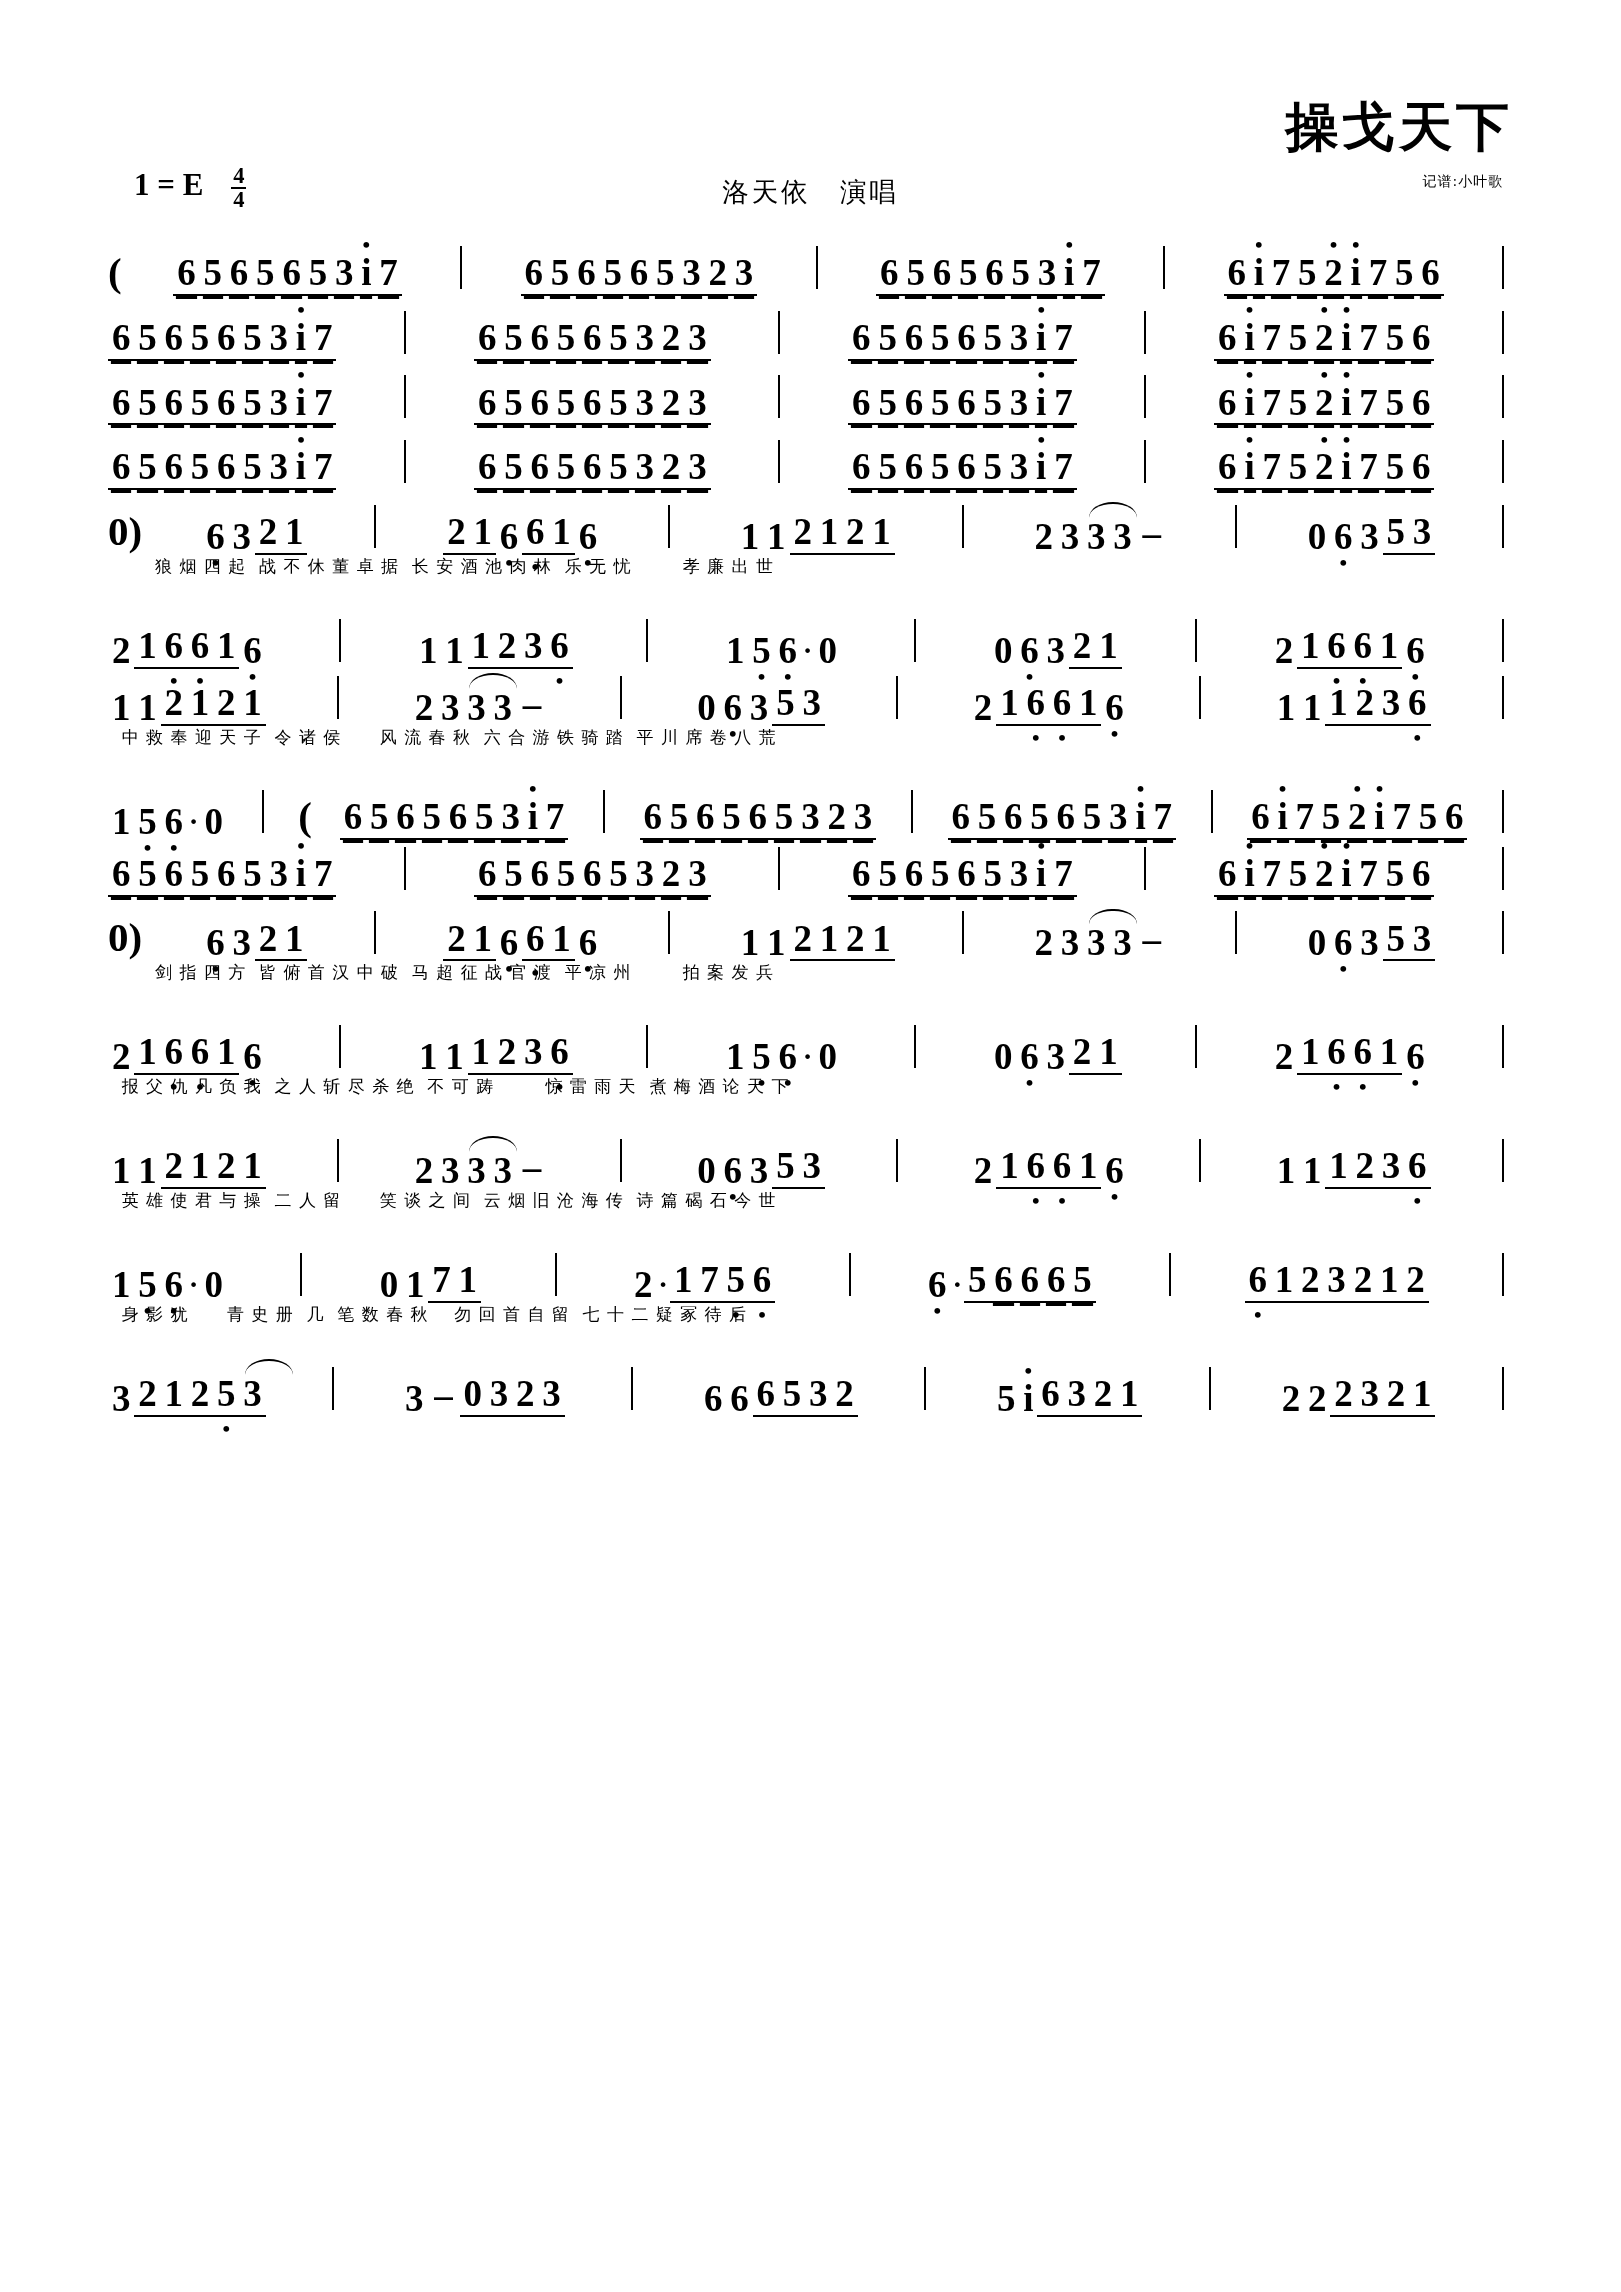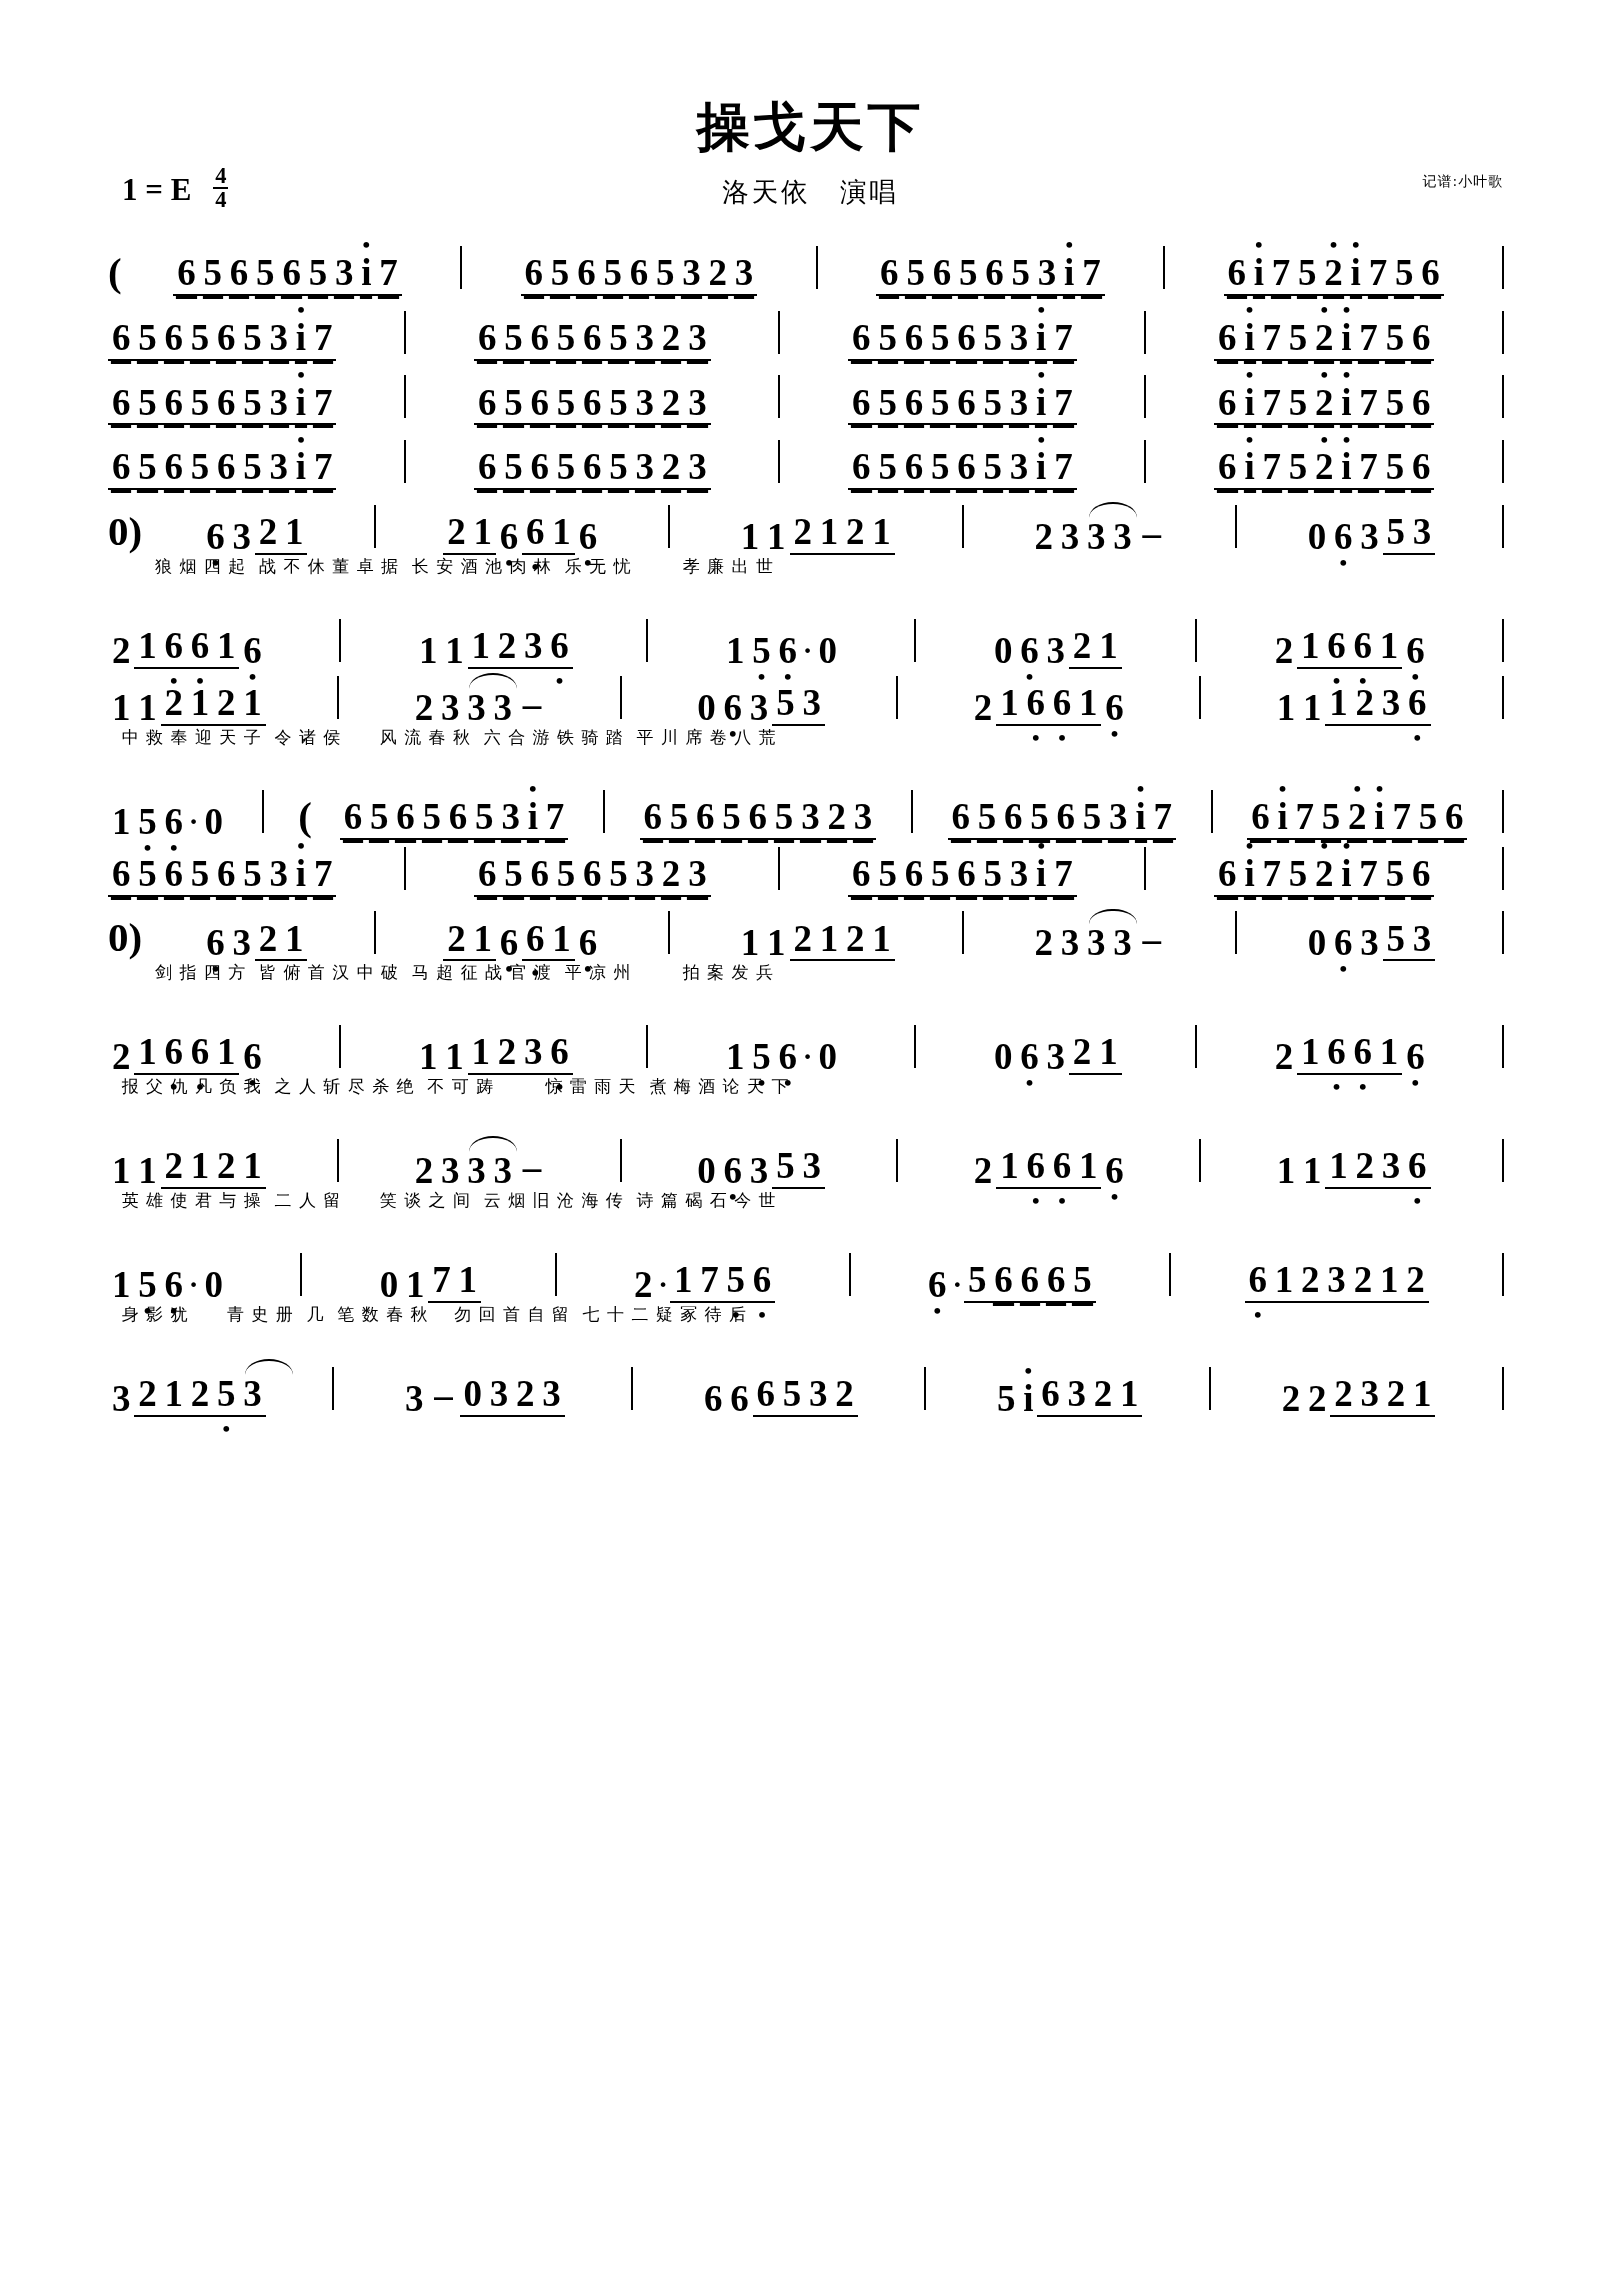"操戈天下" .title { text-align: center -> right }
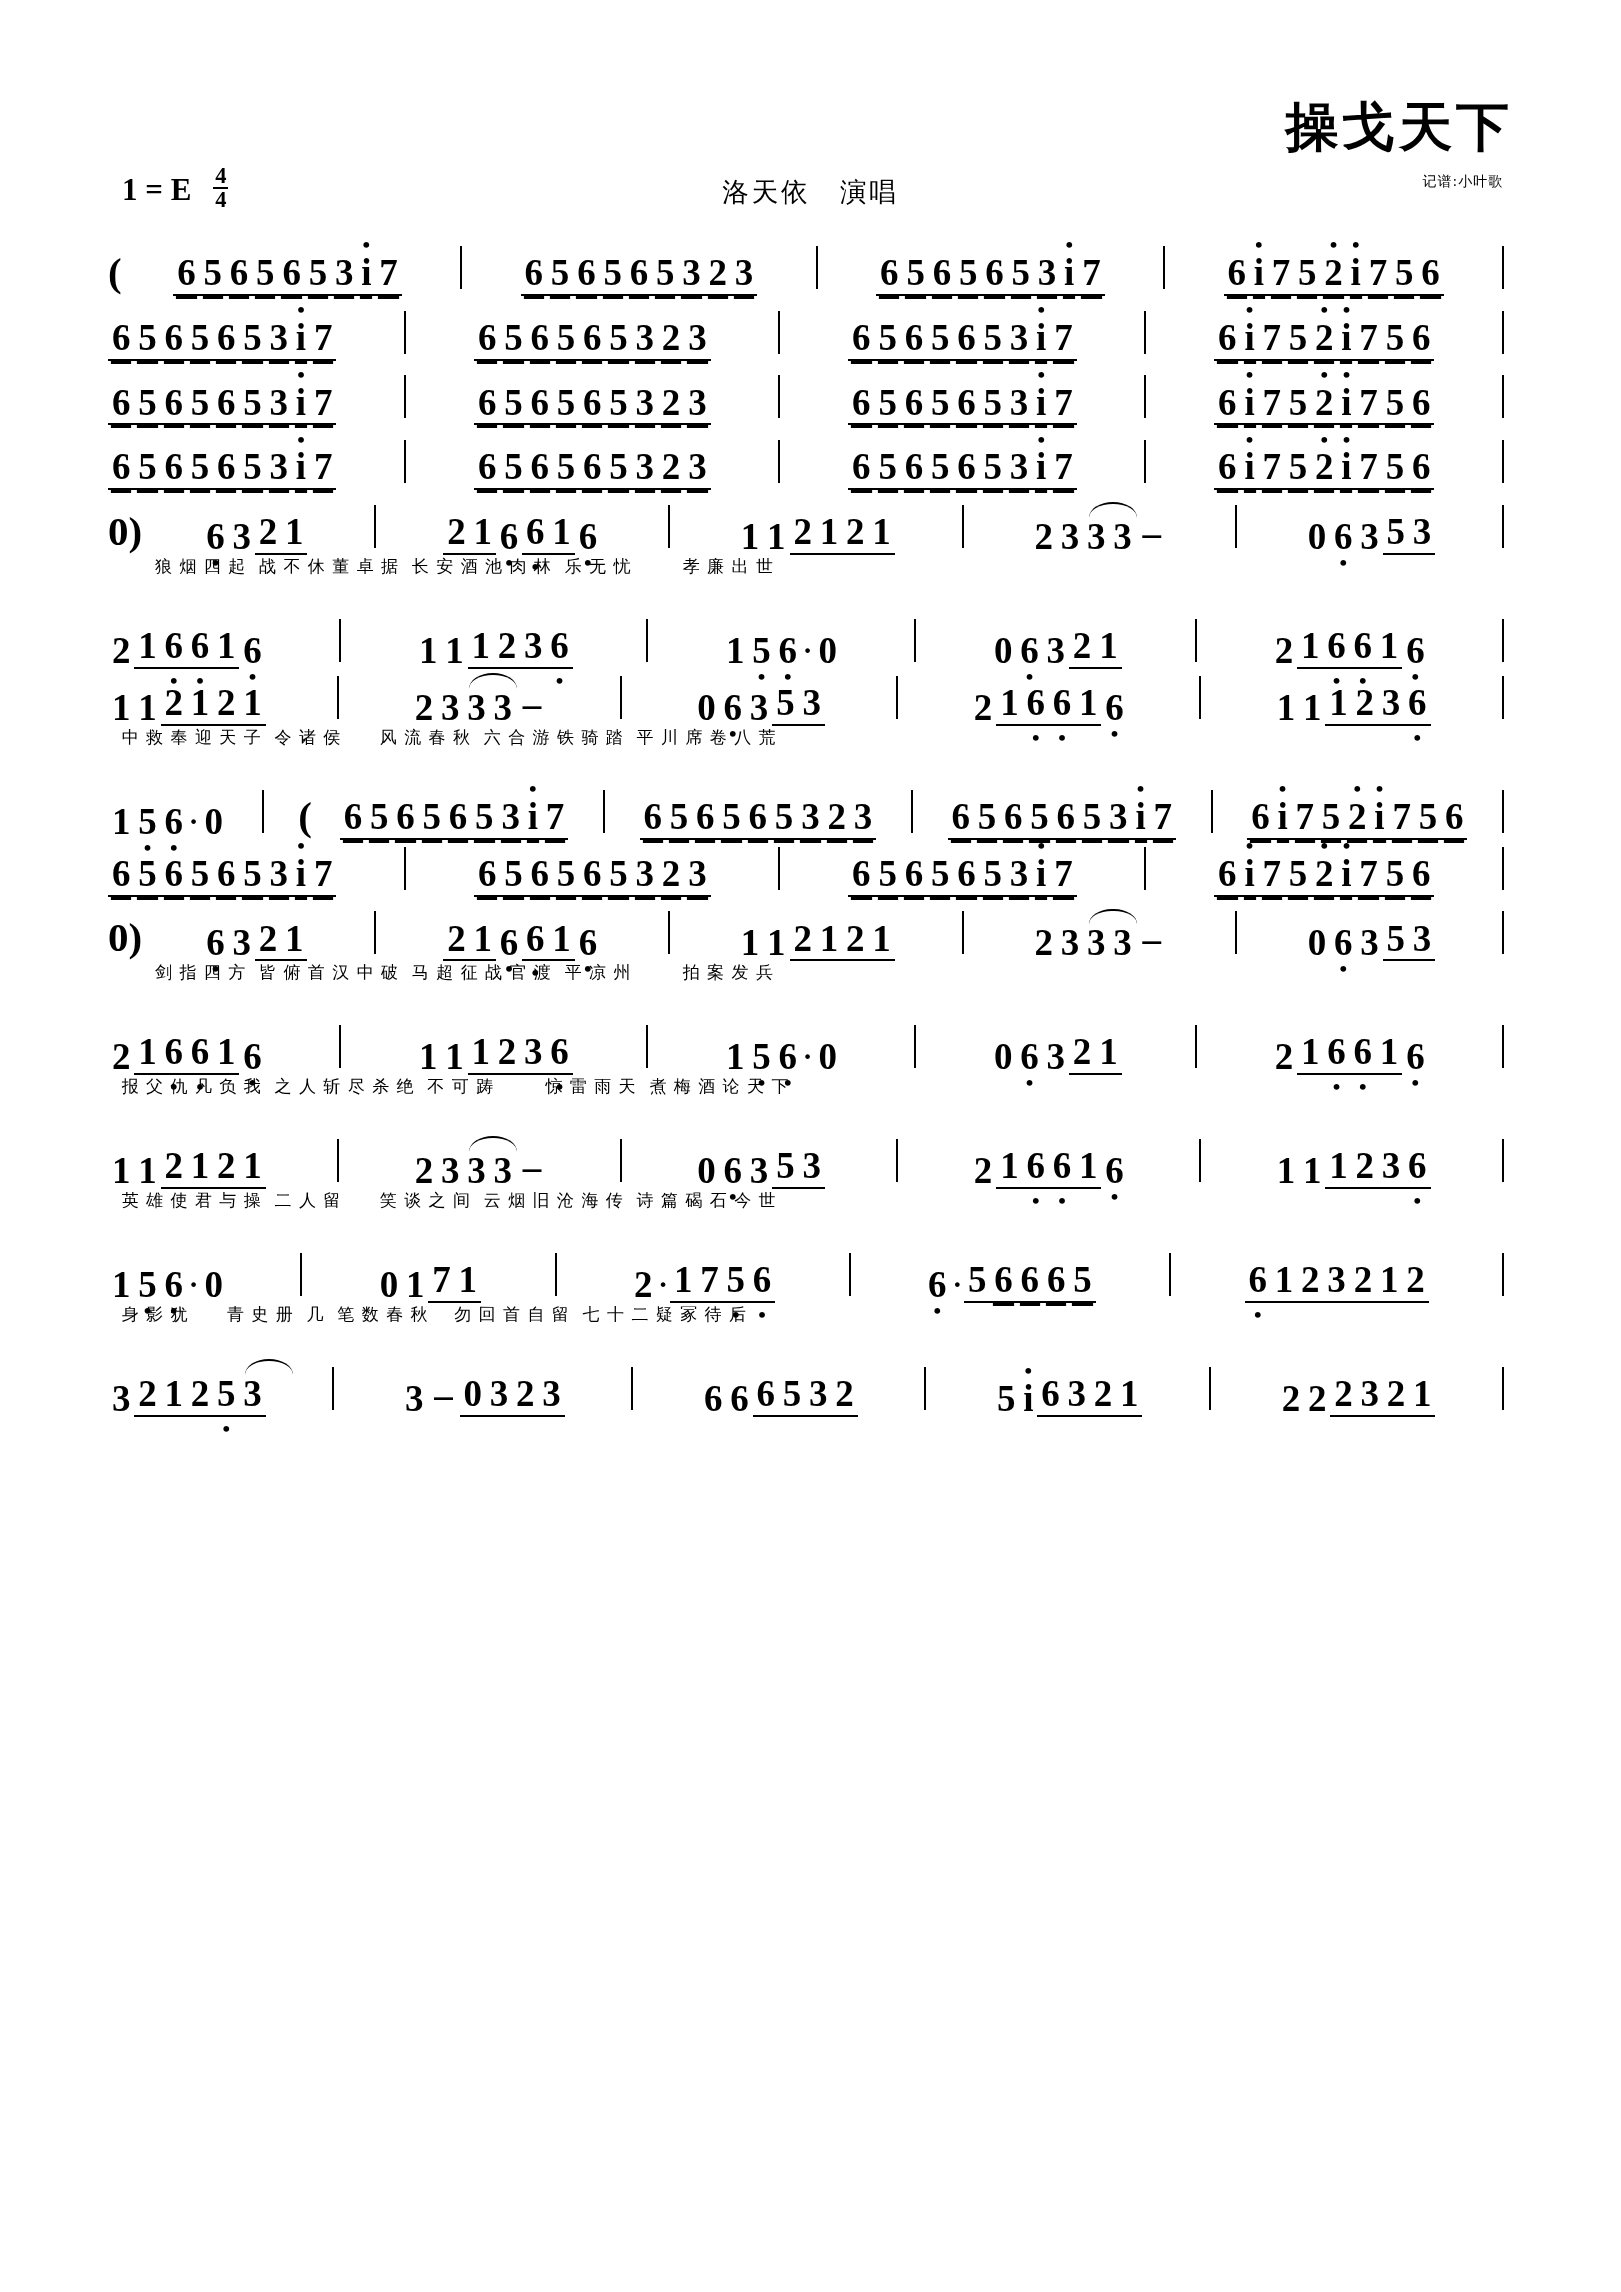"1 = E" .key-sig { align-items: center -> flex-start; gap: 16px -> 22px; left: 14px -> 26px }
